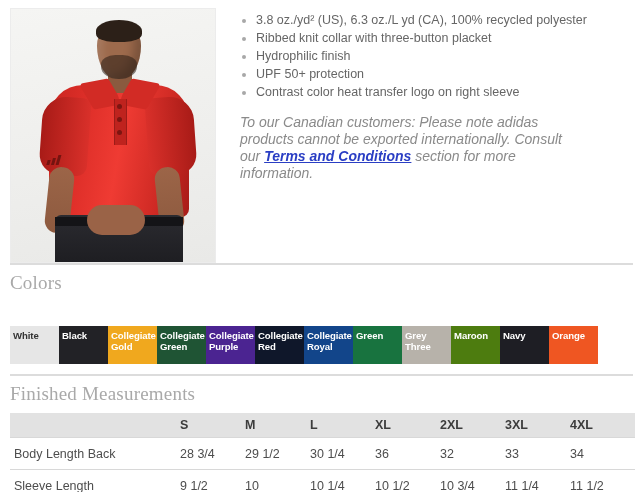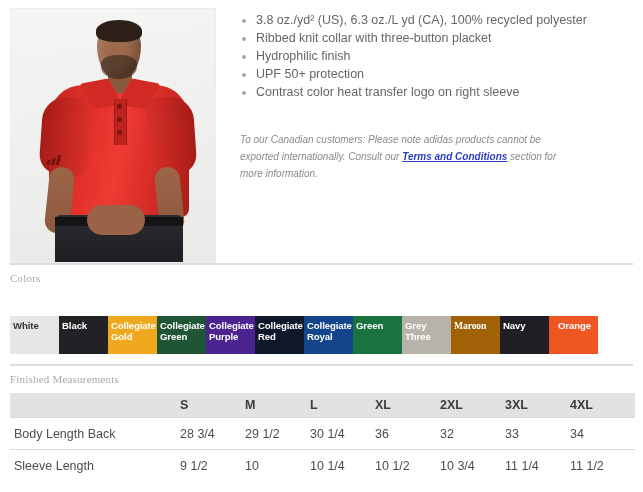"To our Canadian customers: Please" .note { font-size: 10px -> 14px; margin-top: 30px -> 13px }
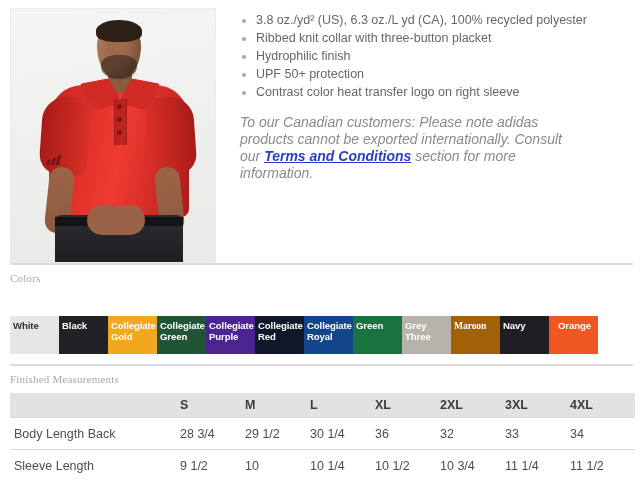"Colors" .section-title { font-size: 11px -> 19px }
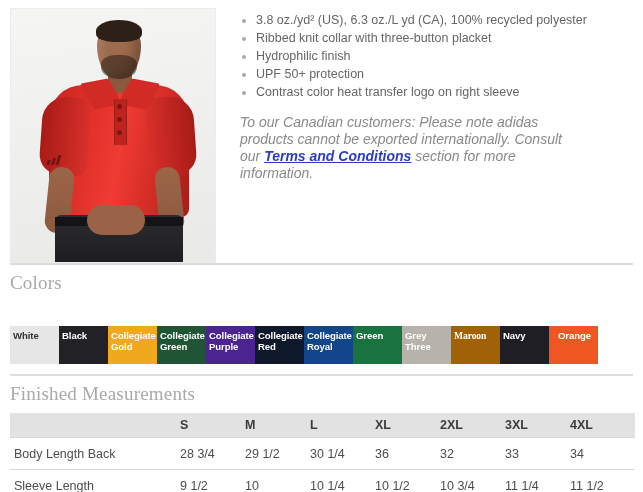"Maroon" div.swatch { background: #a16207 -> #4d7c0f; font-family: Liberation Serif, serif -> none }
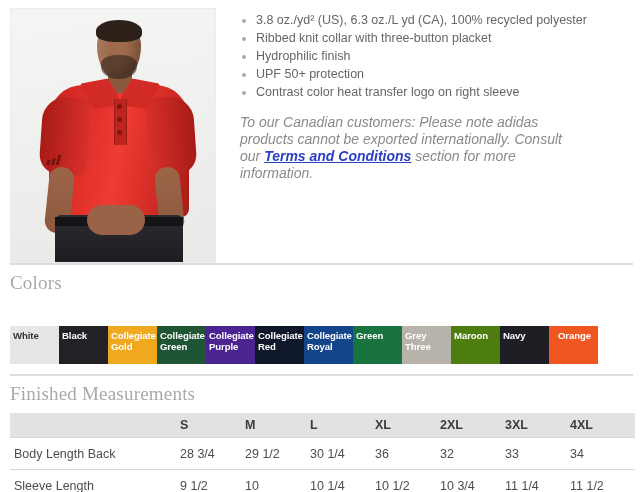"Orange" span.sw-label { text-align: center -> none }
